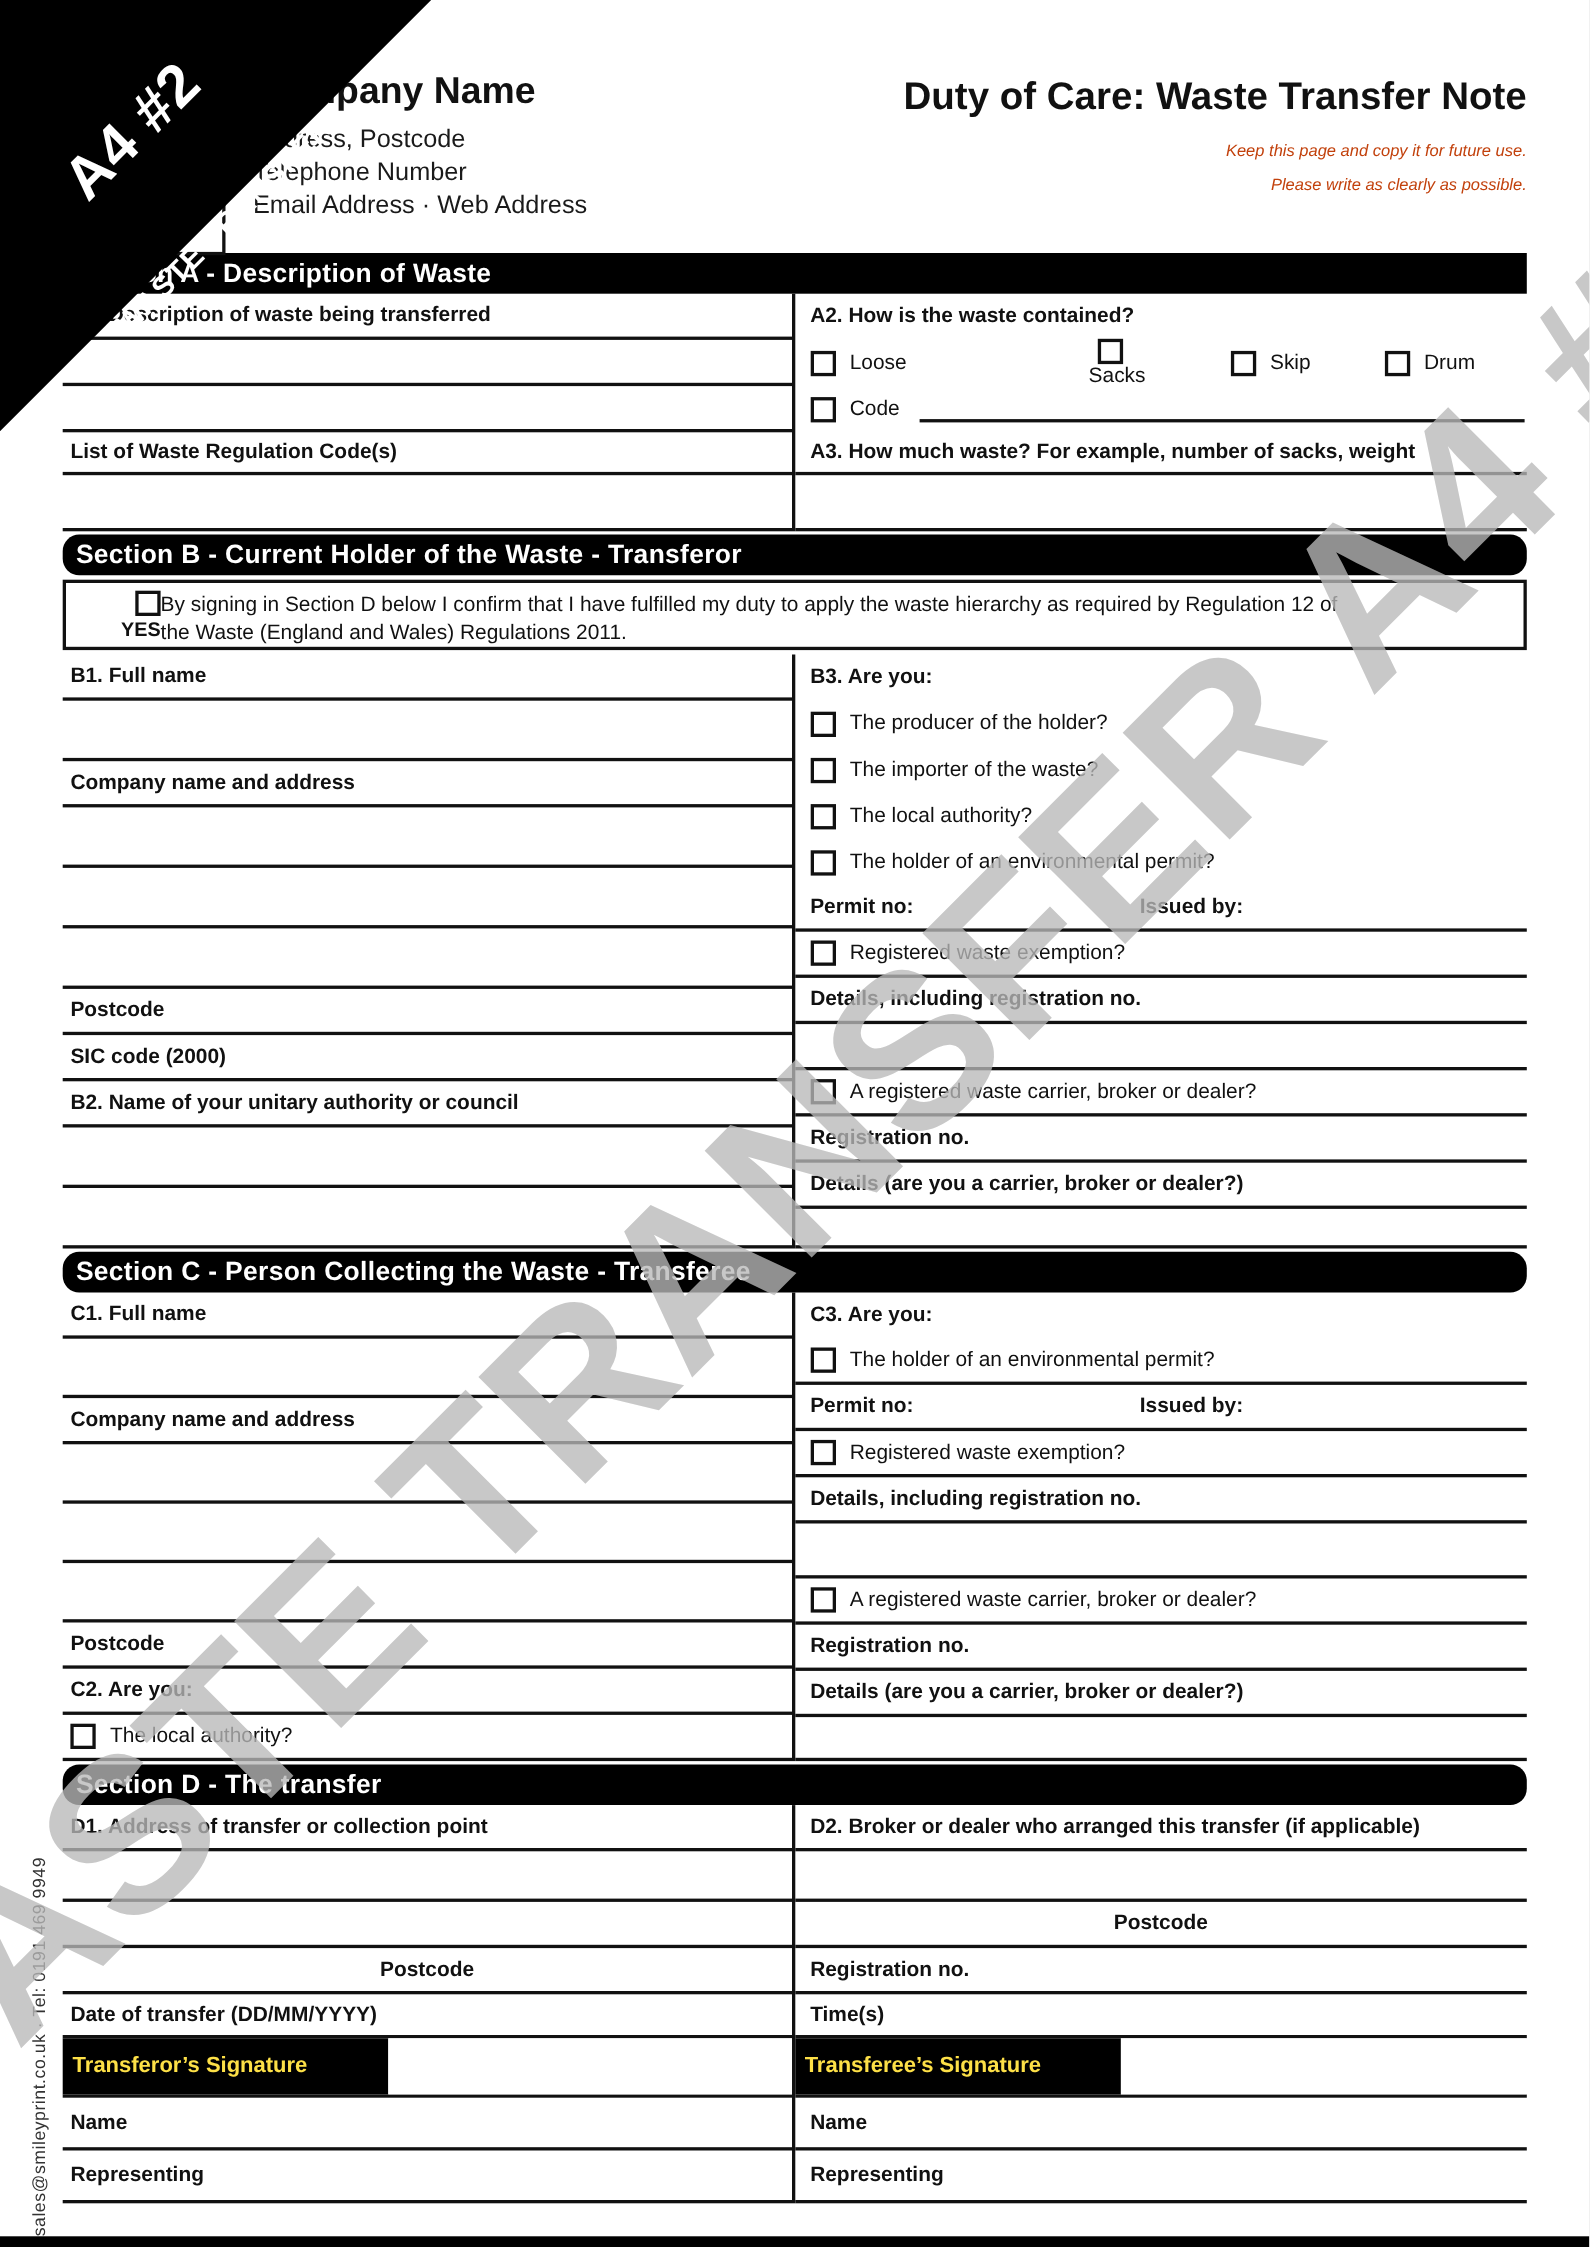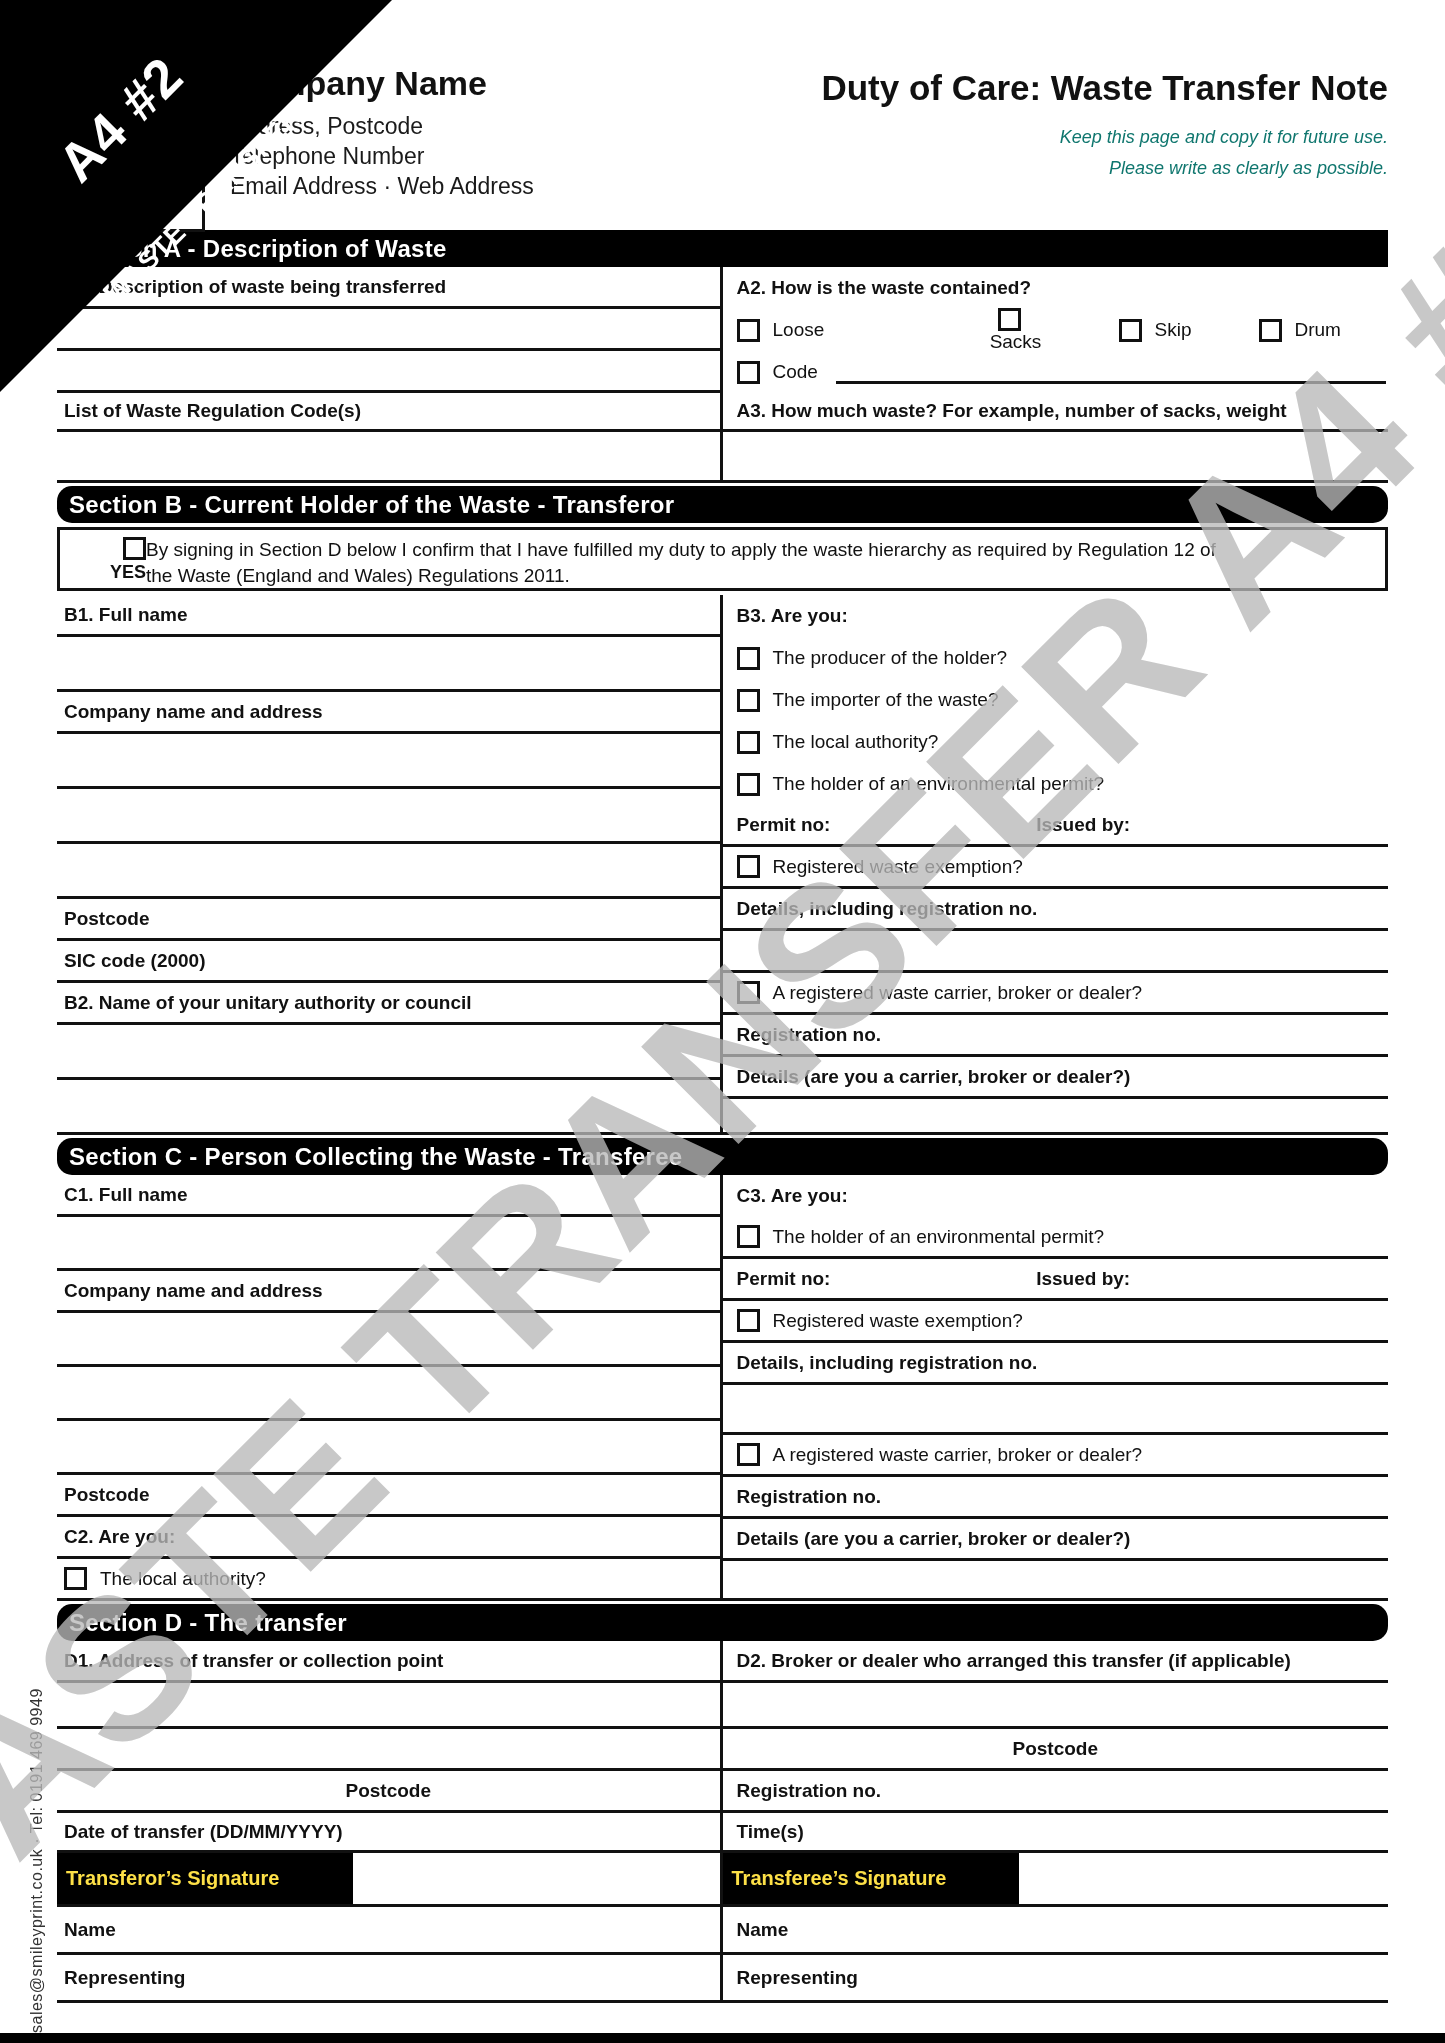"Keep this page and copy" .doc-sub { color: #0f766e -> #c2410c; font-size: 18px -> 15px }
